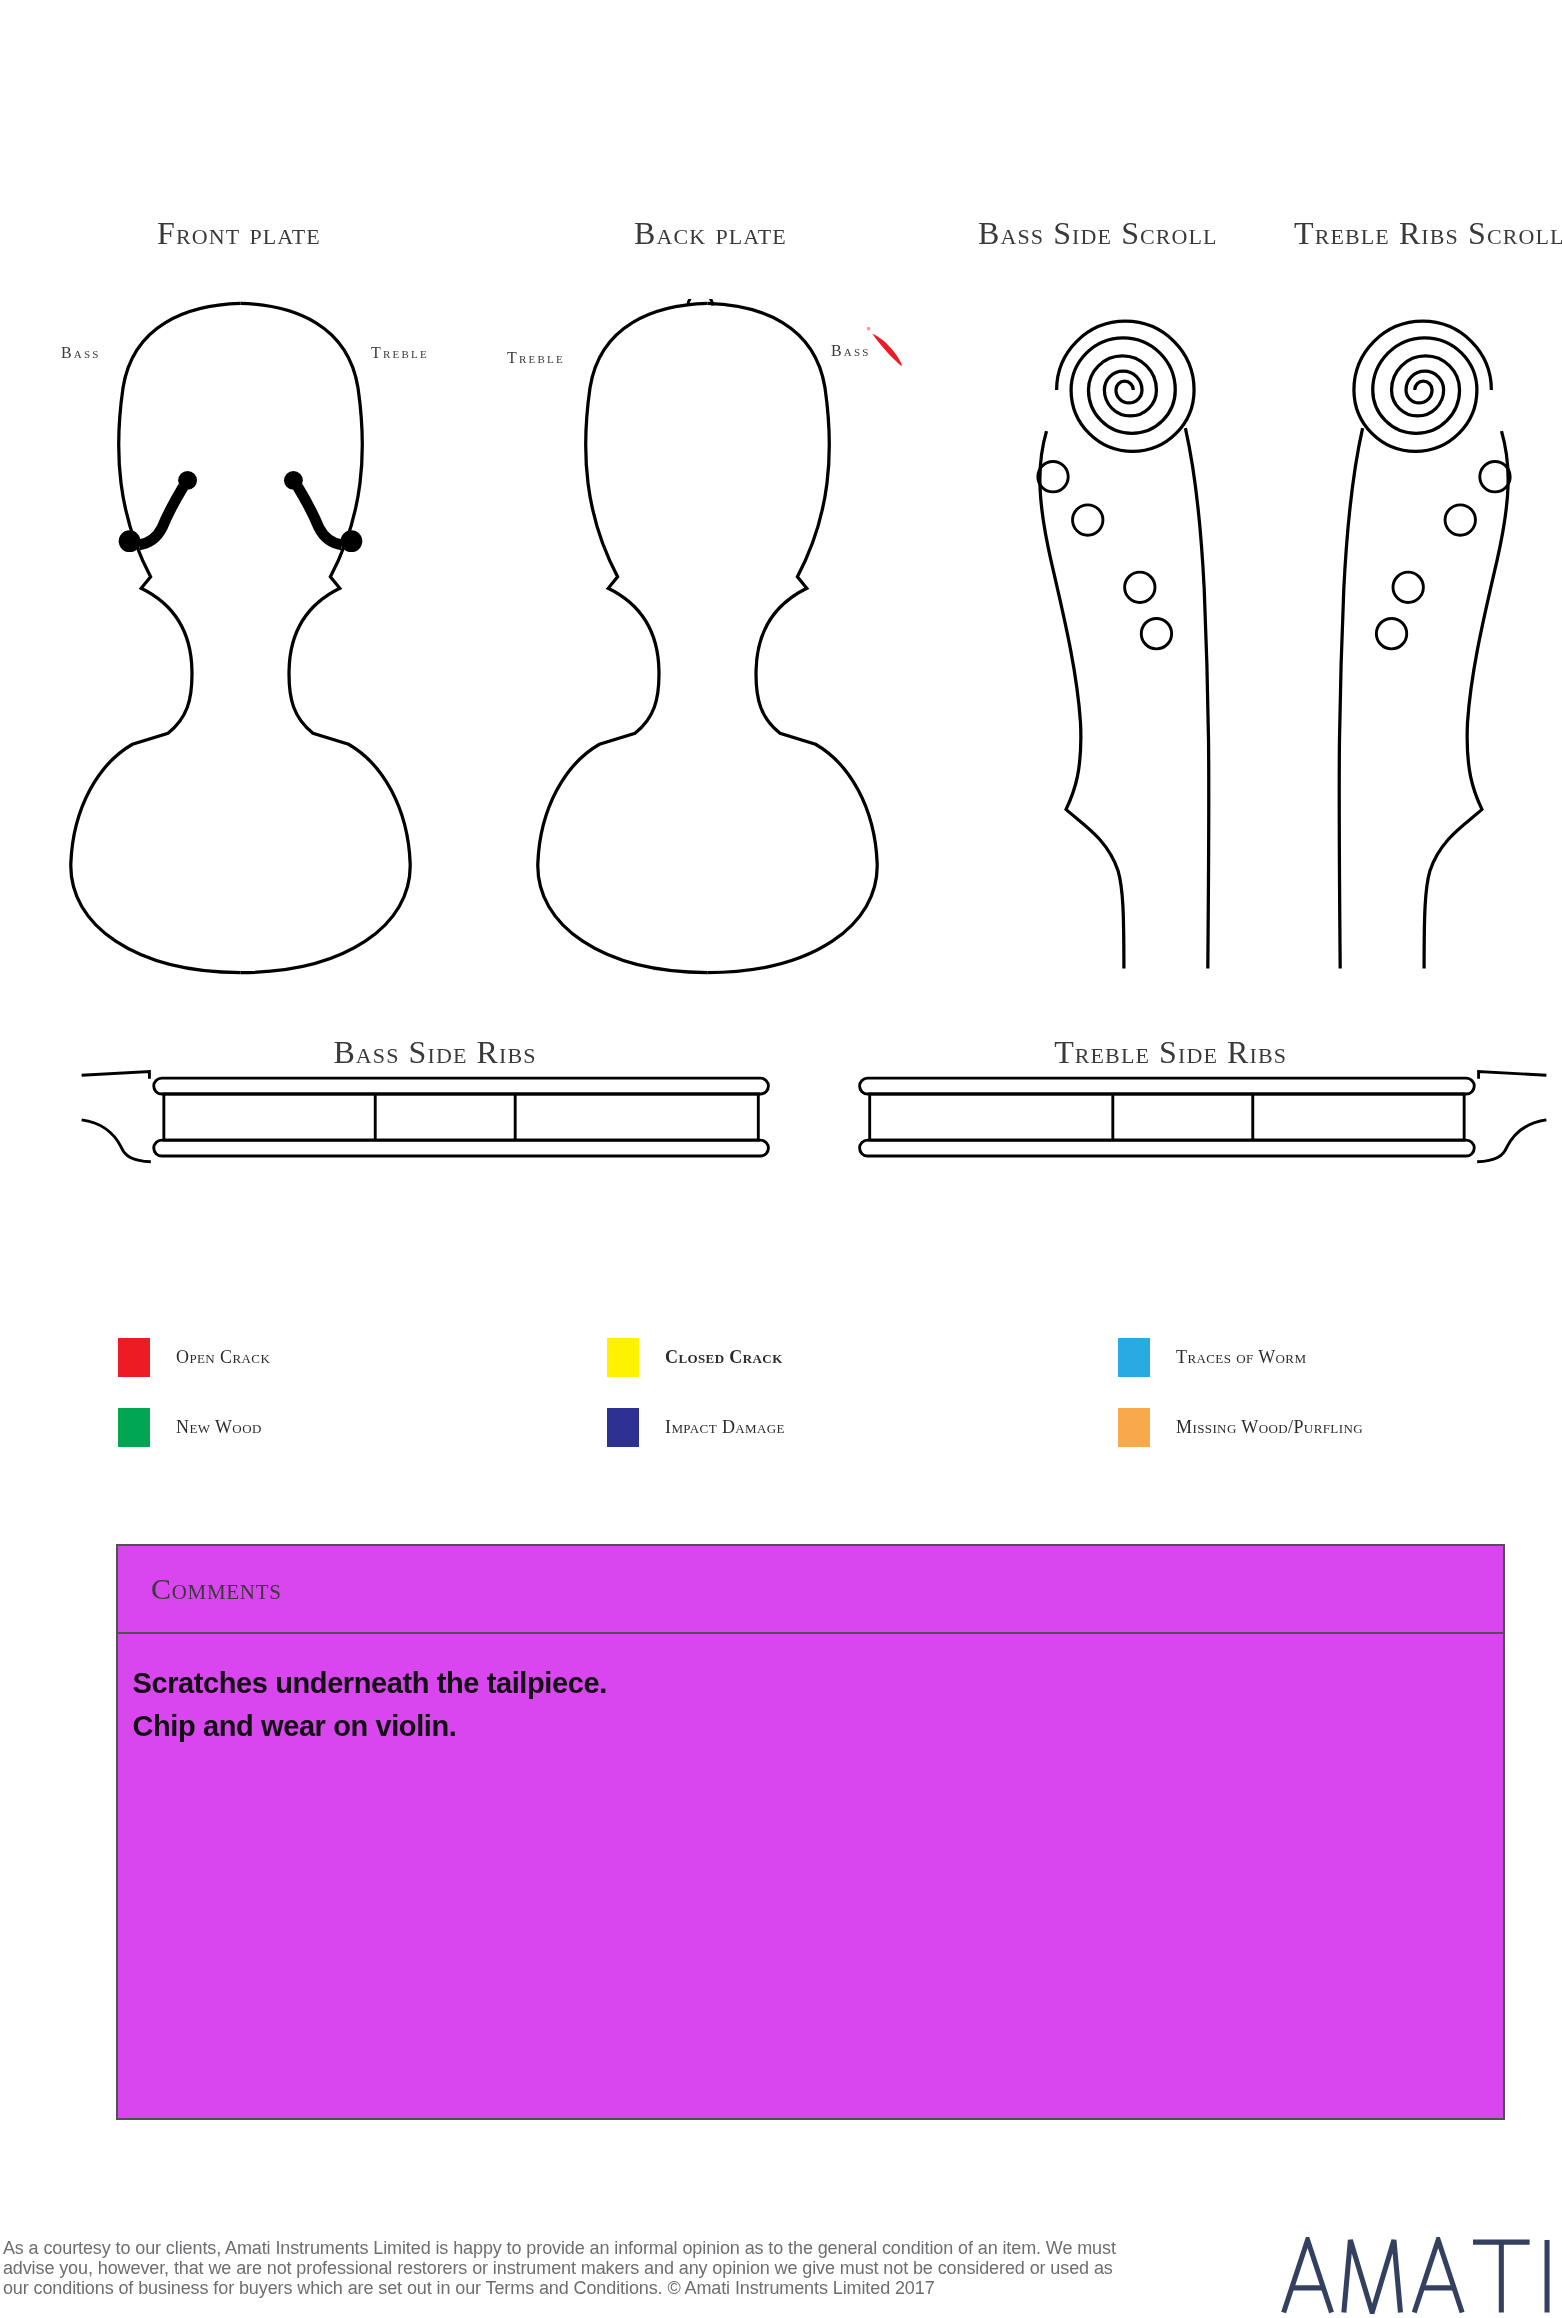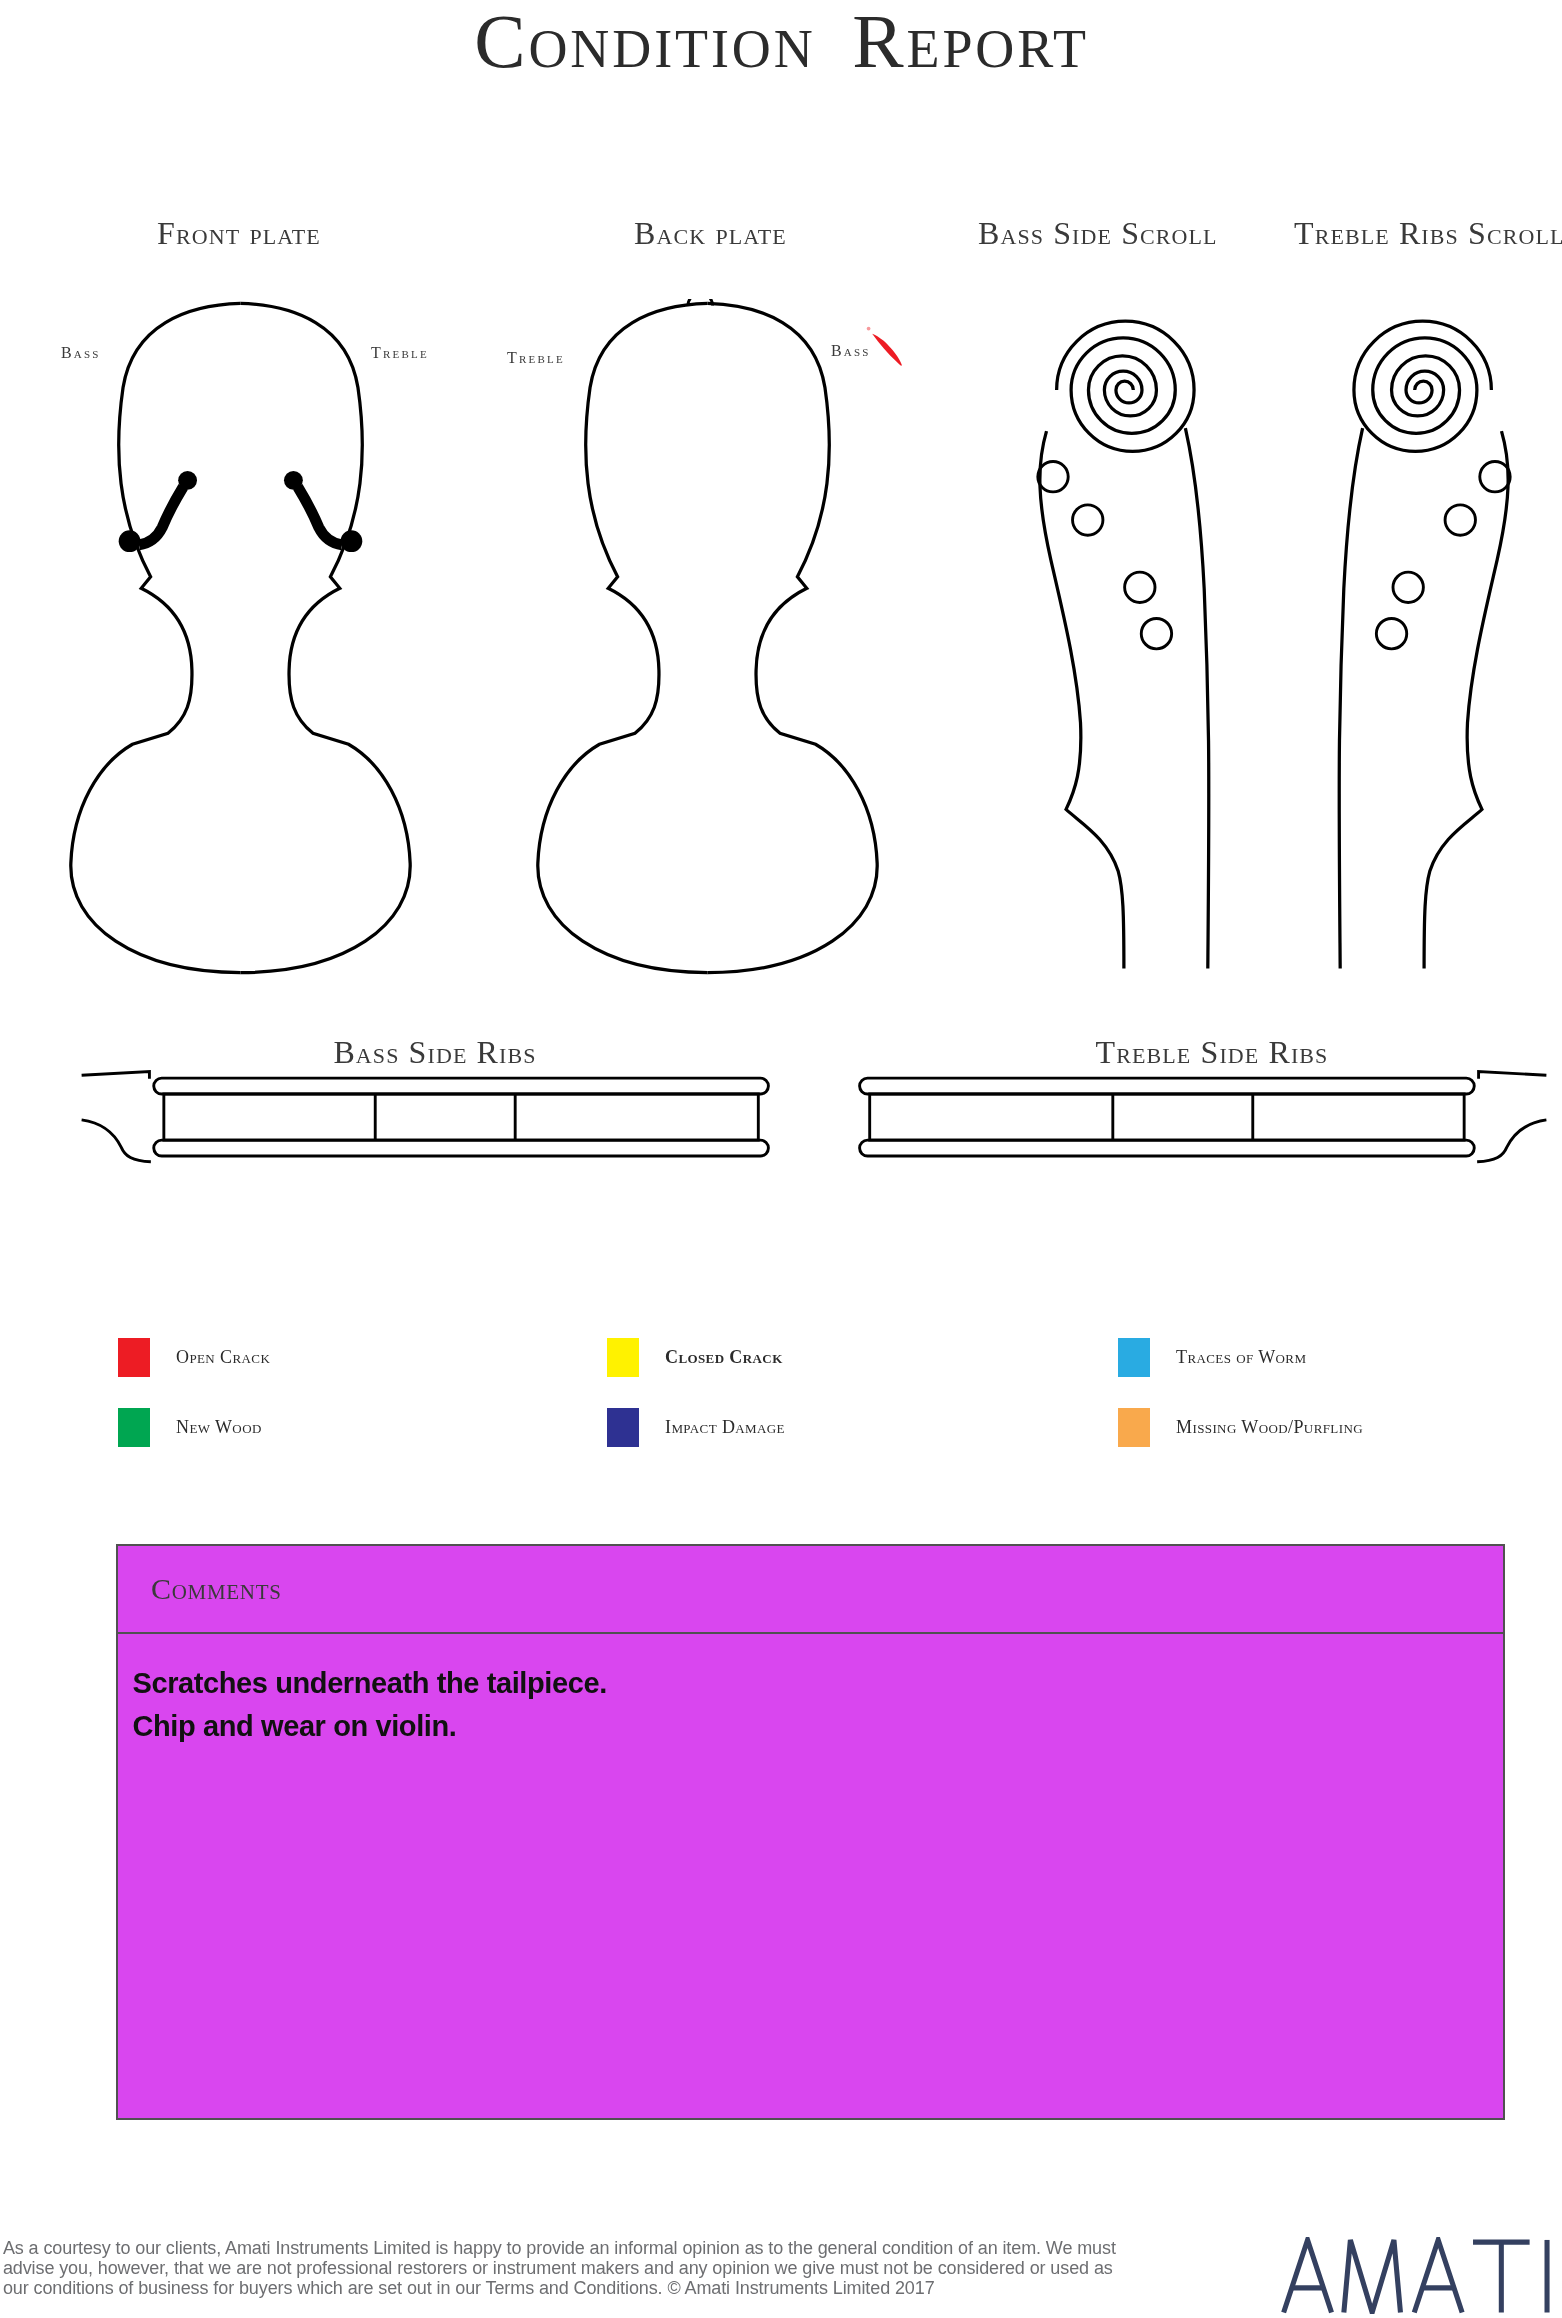"Condition Report" div.abs { html: <div>Condition Report</div> -> none }
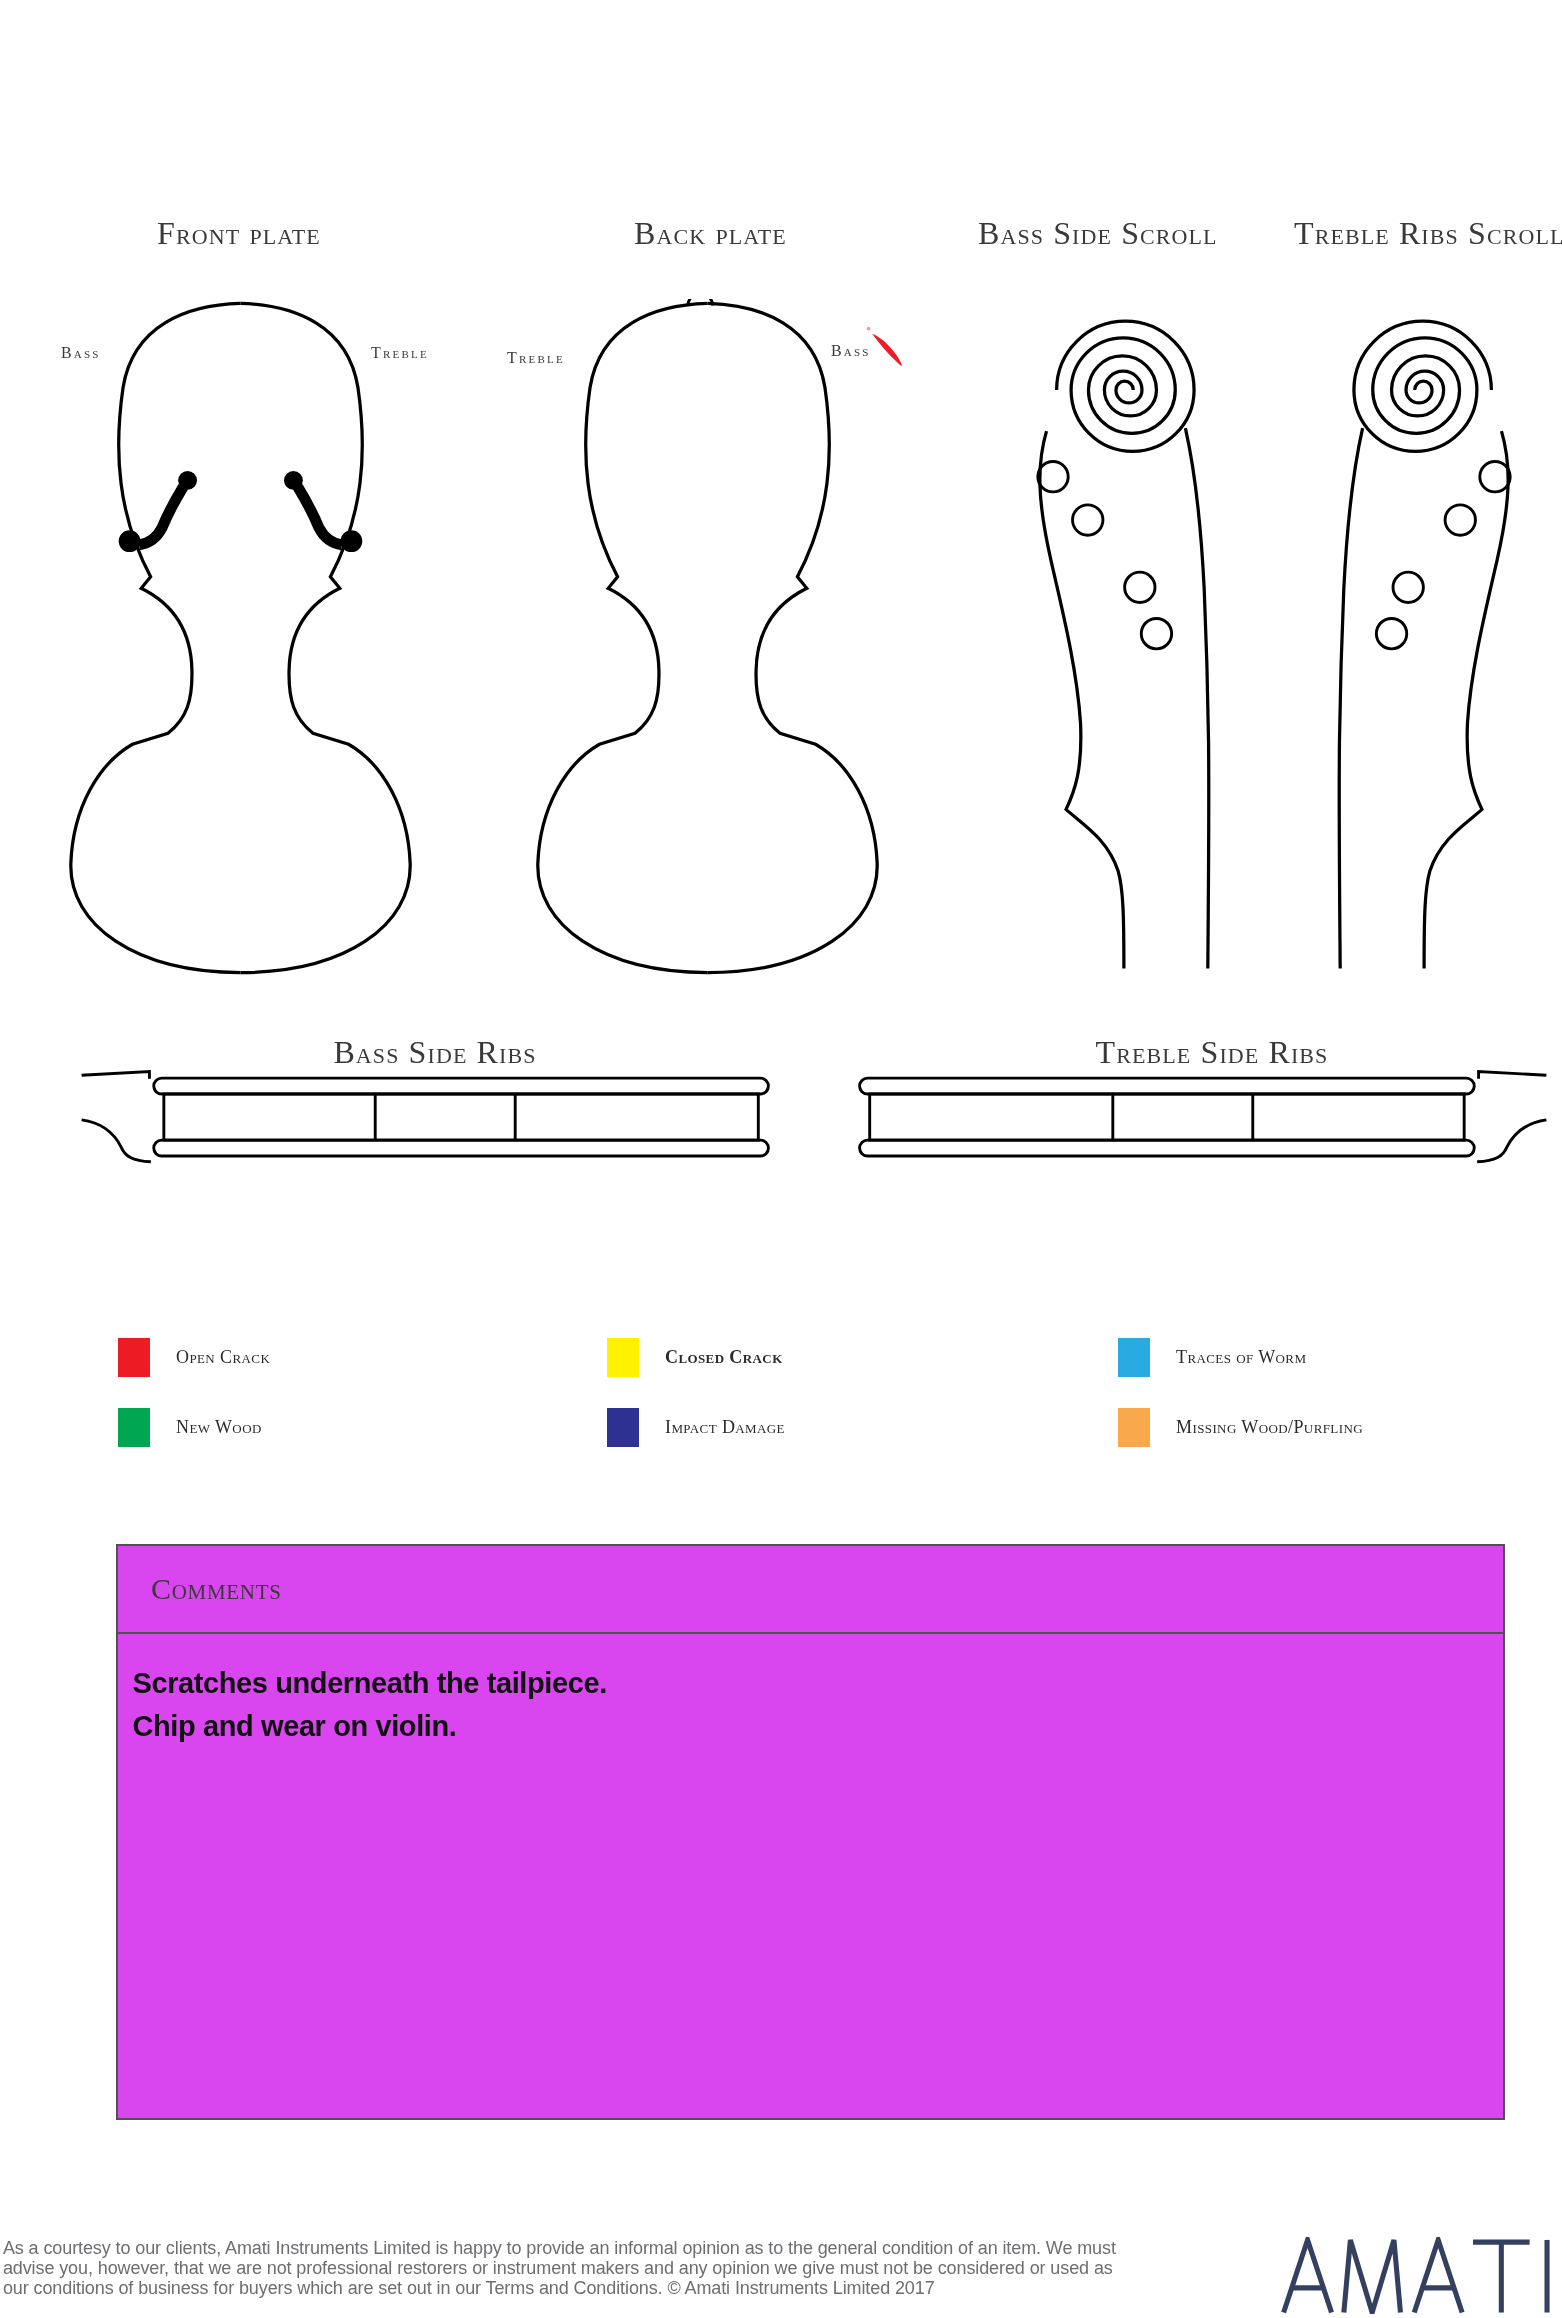"Treble Side Ribs" div.abs { left: 1060px -> 983px; text-align: none -> right }
